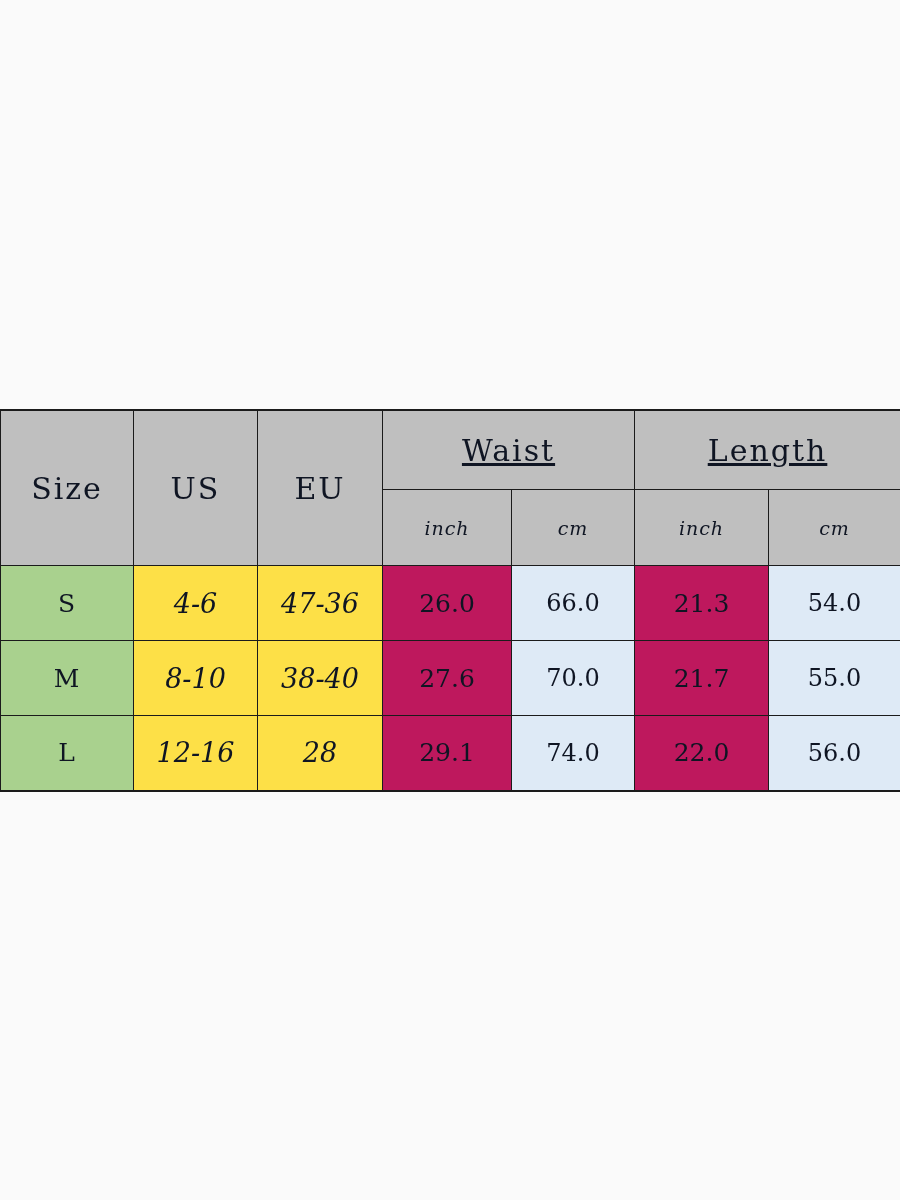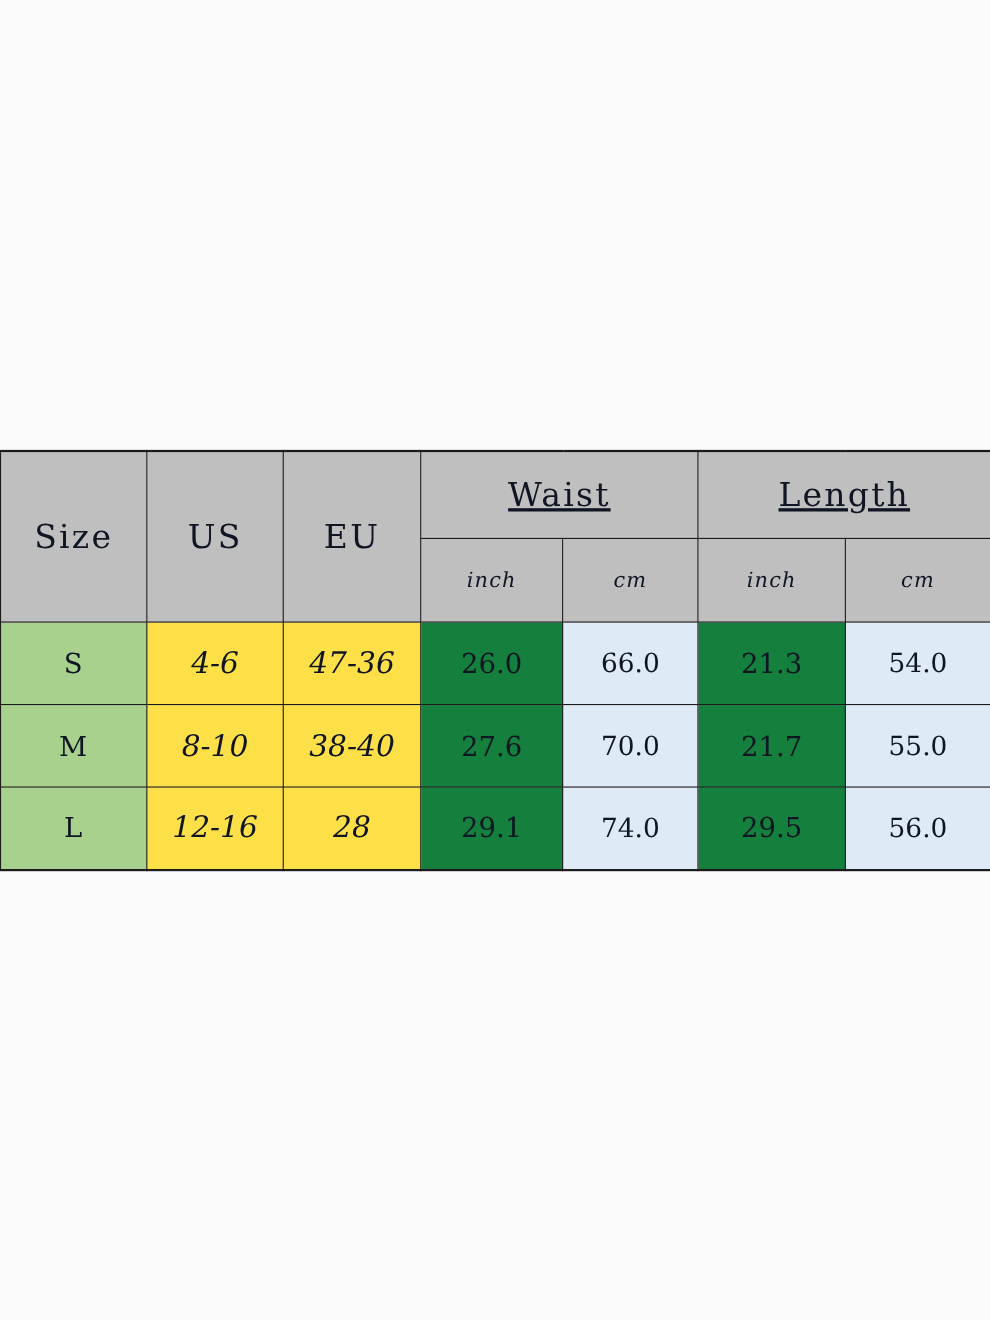"26.0" td.cell-inch { background: #15803d -> #be185d }
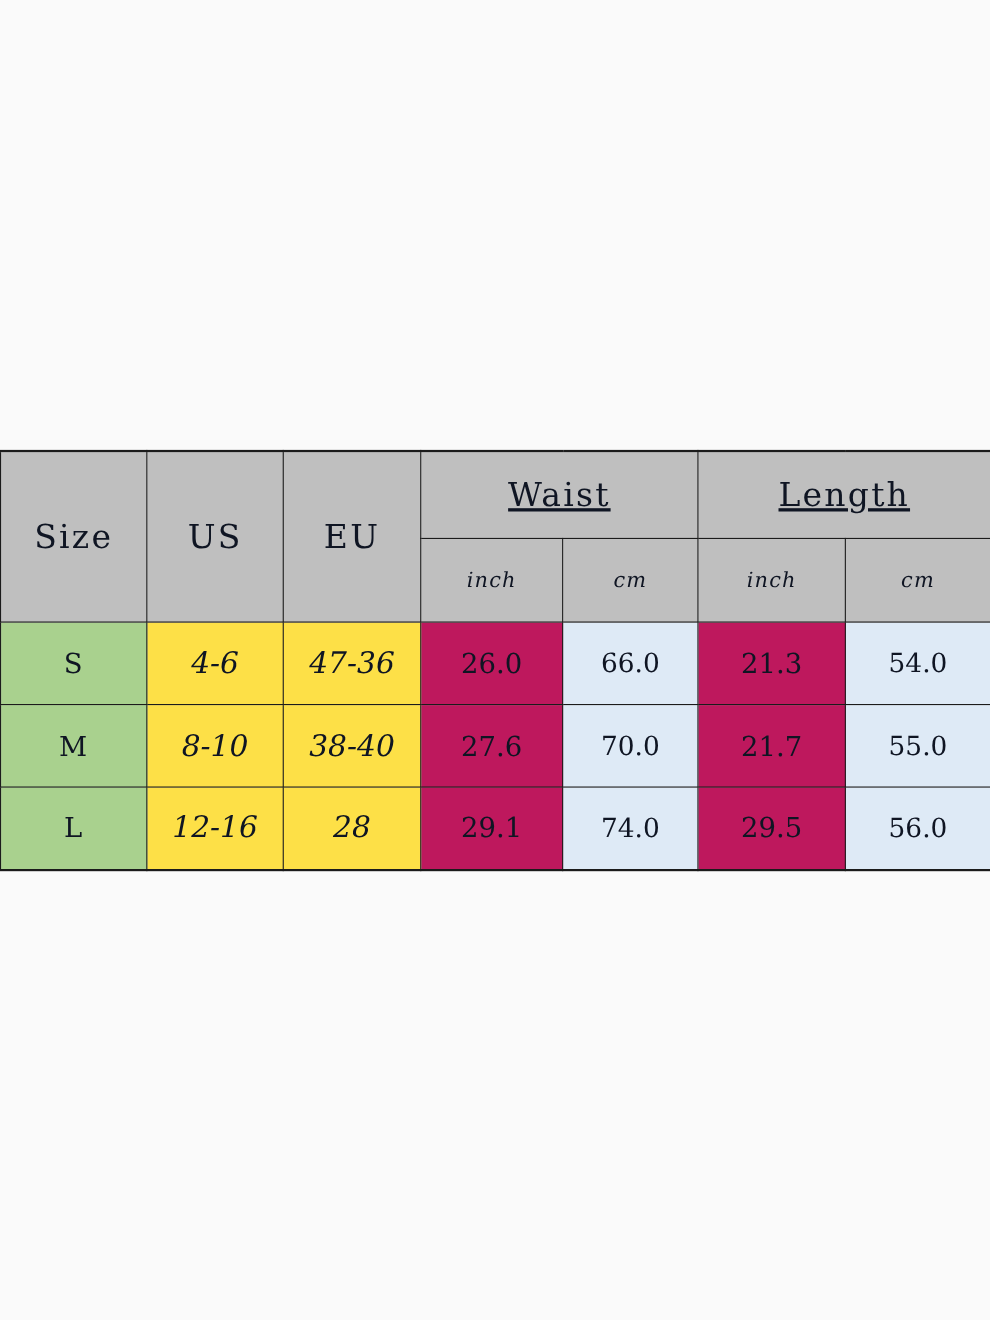"29.5" td.cell-inch { text: 29.5 -> 22.0 }
